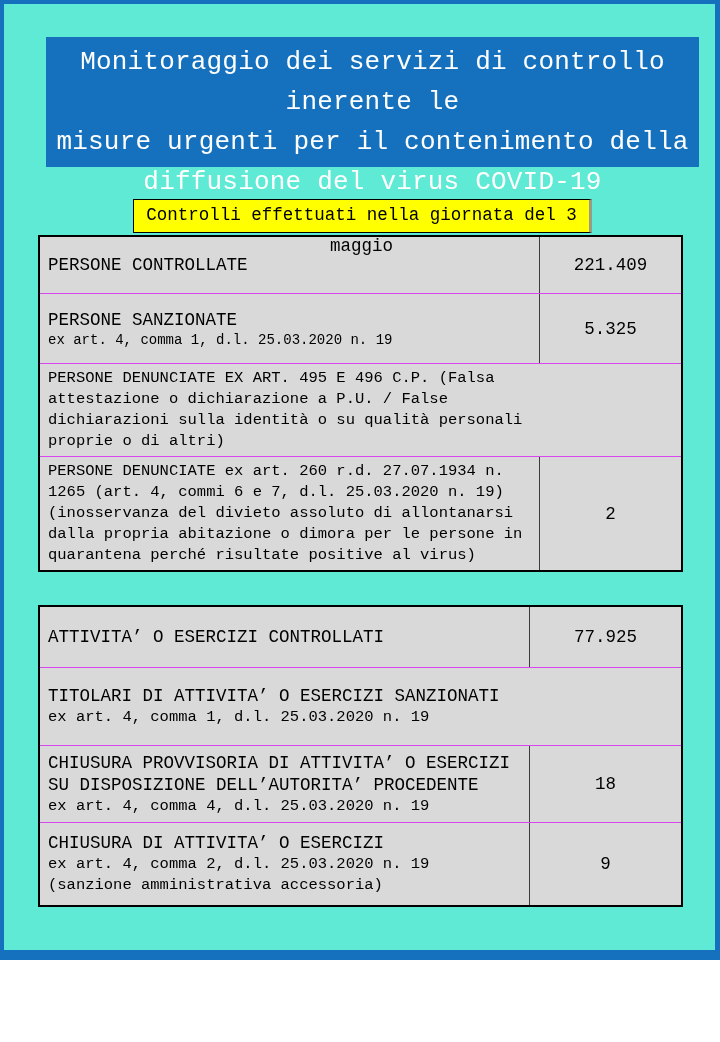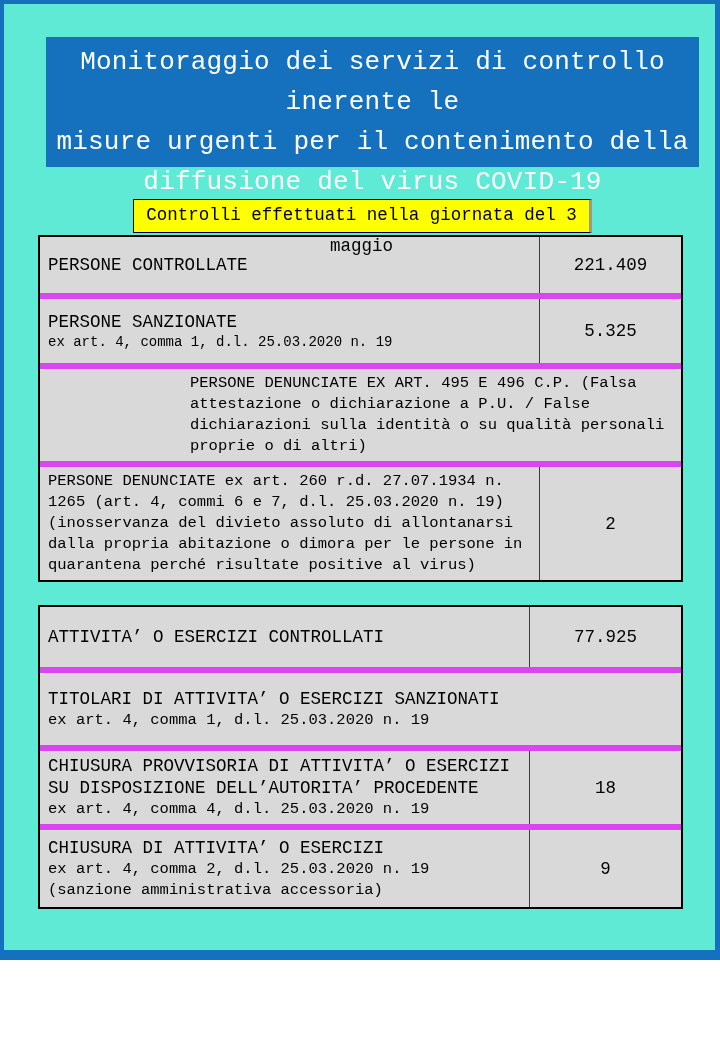"PERSONE SANZIONATE" .t-row + .t-row { border-top: 6px solid #d946ef -> 1px solid #d946ef }
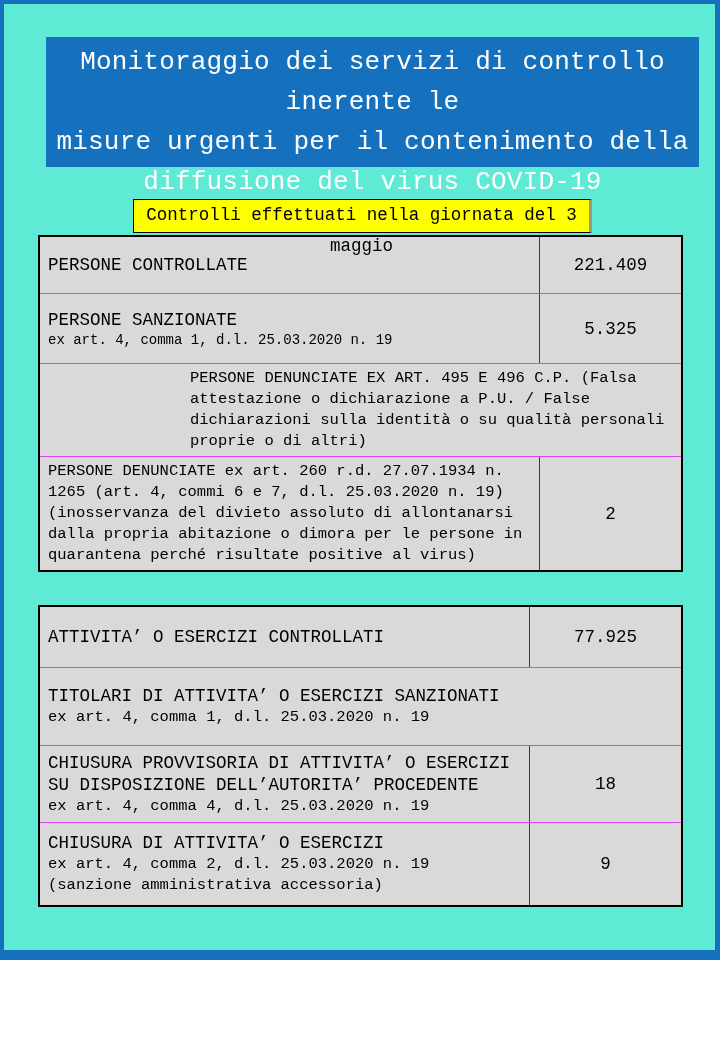"PERSONE DENUNCIATE EX ART. 495" .table1 .t-row:nth-child(3) { justify-content: flex-end -> none }
